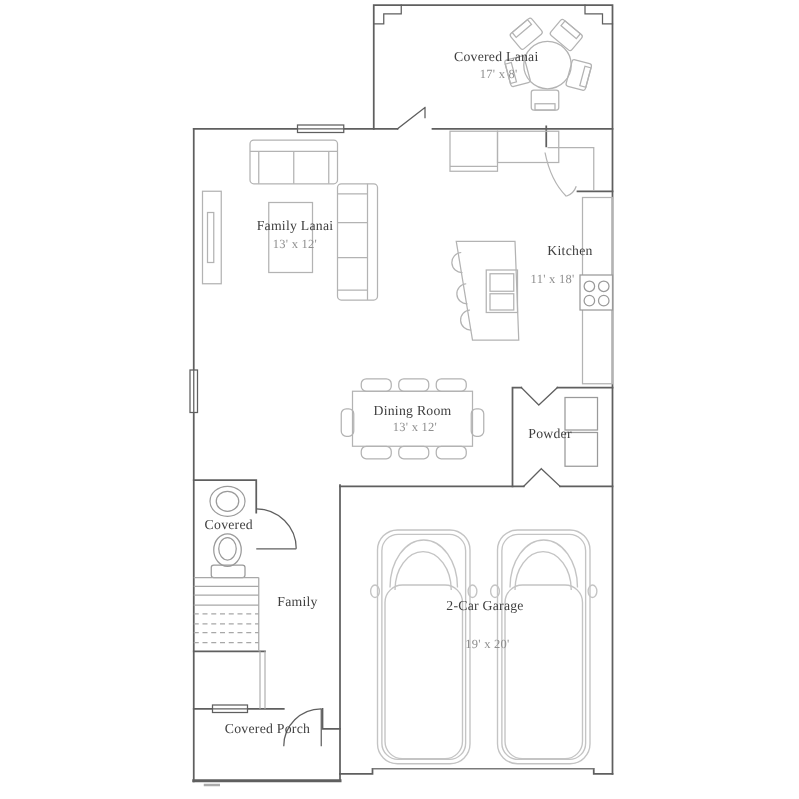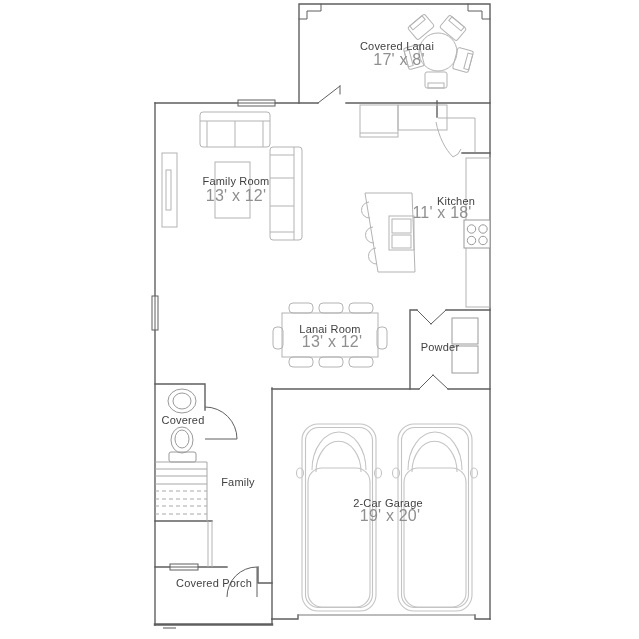"Covered Lanai" #stage { font-family: Liberation Sans, sans-serif -> Liberation Serif, serif }
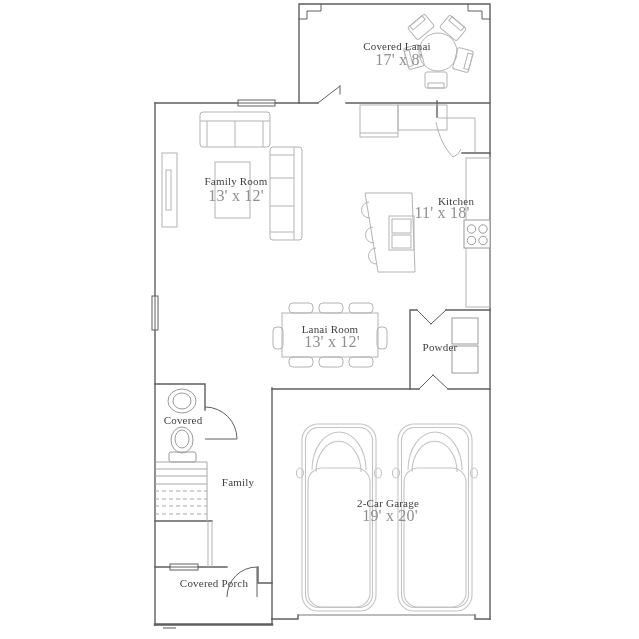"17' x 8'" .room-dims { font-size: 16px -> 10px }
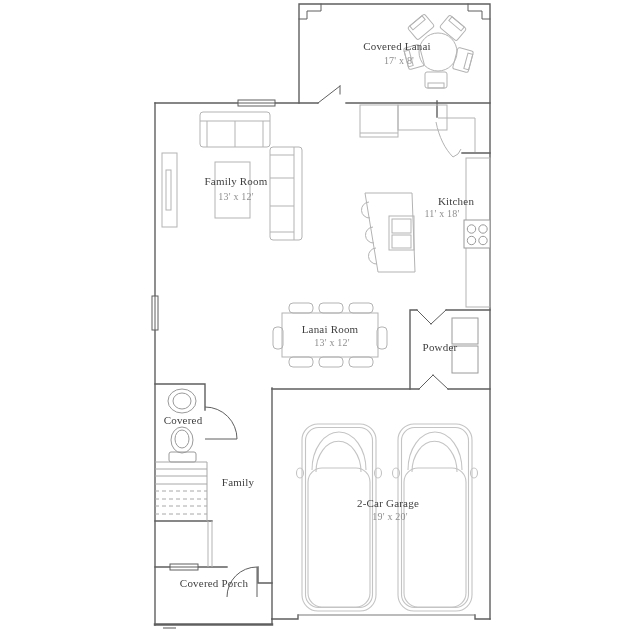"Family Room" div.room-label { text: Room -> Lanai }
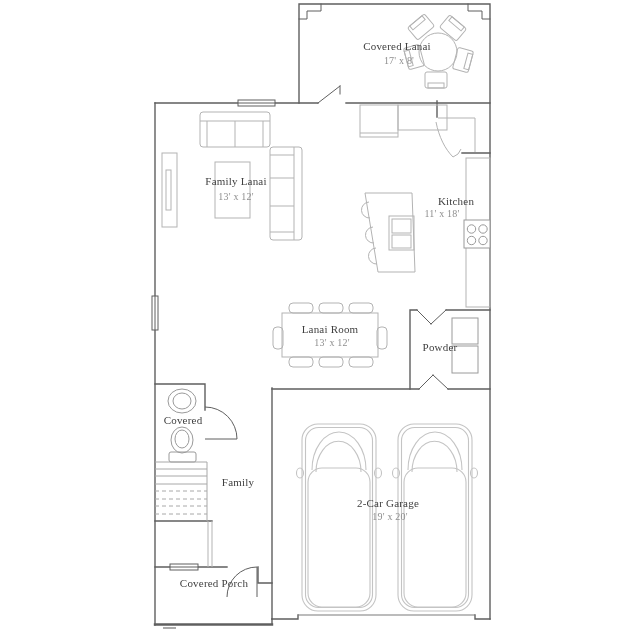"11' x 18'" div.room-dims { top: 213px -> 224px }
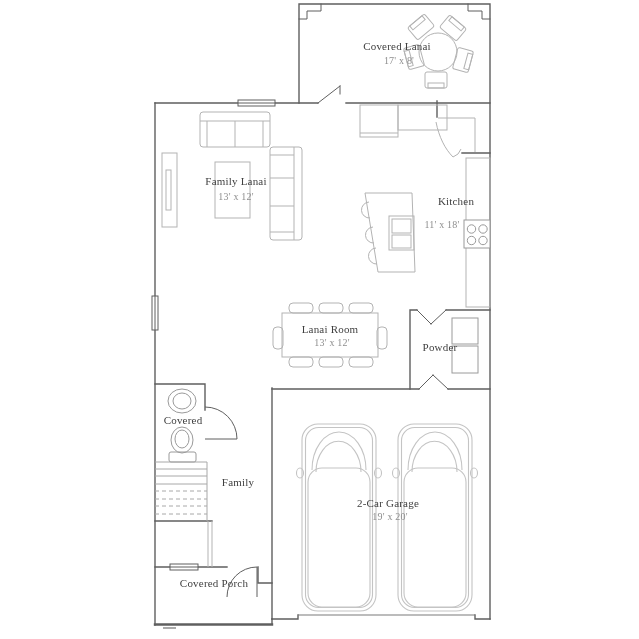"Lanai Room" div.room-label { text: Lanai -> Dining }
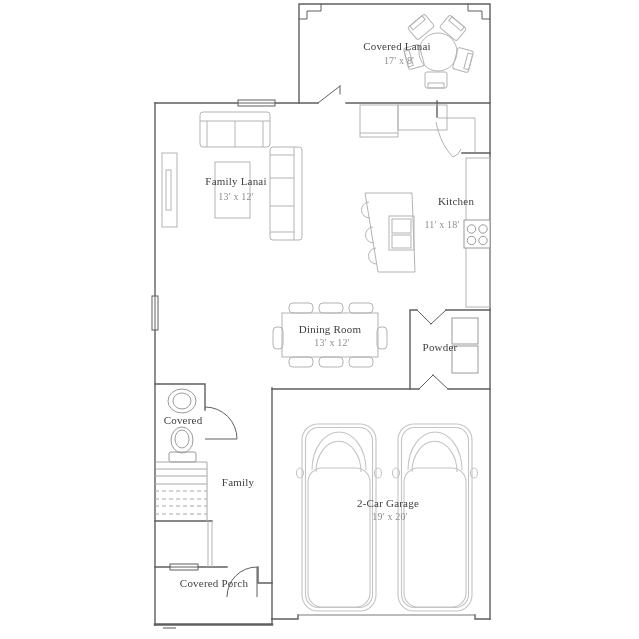"2-Car Garage" div.room-label { top: 503px -> 485px }
